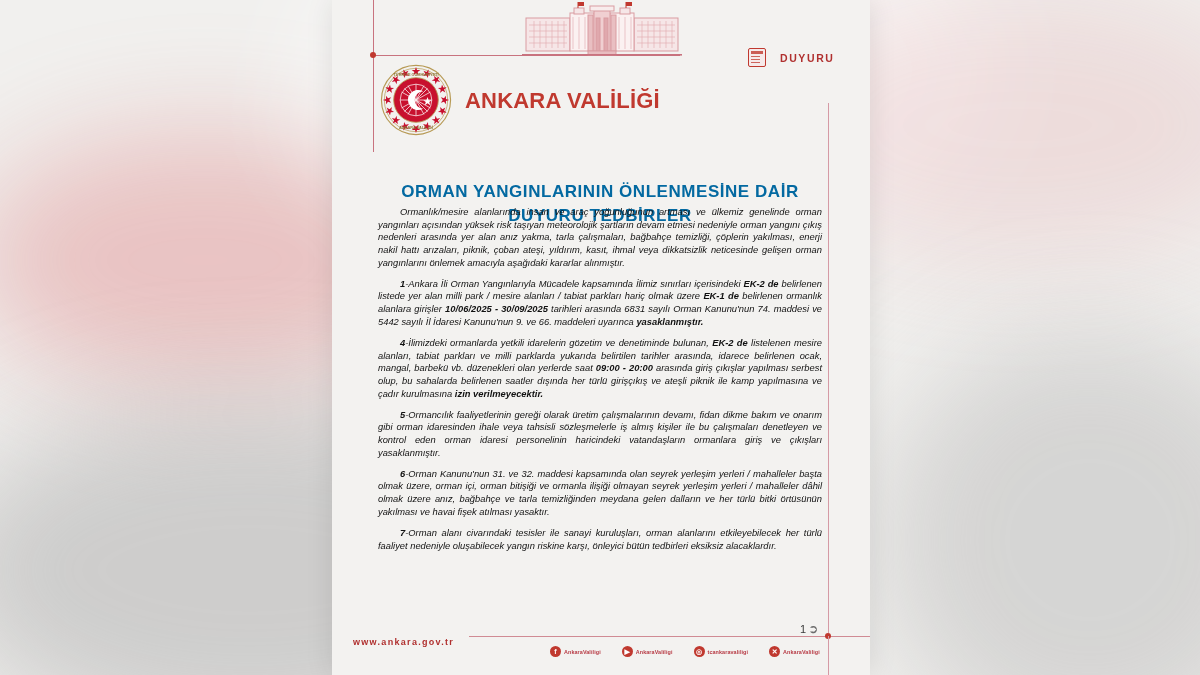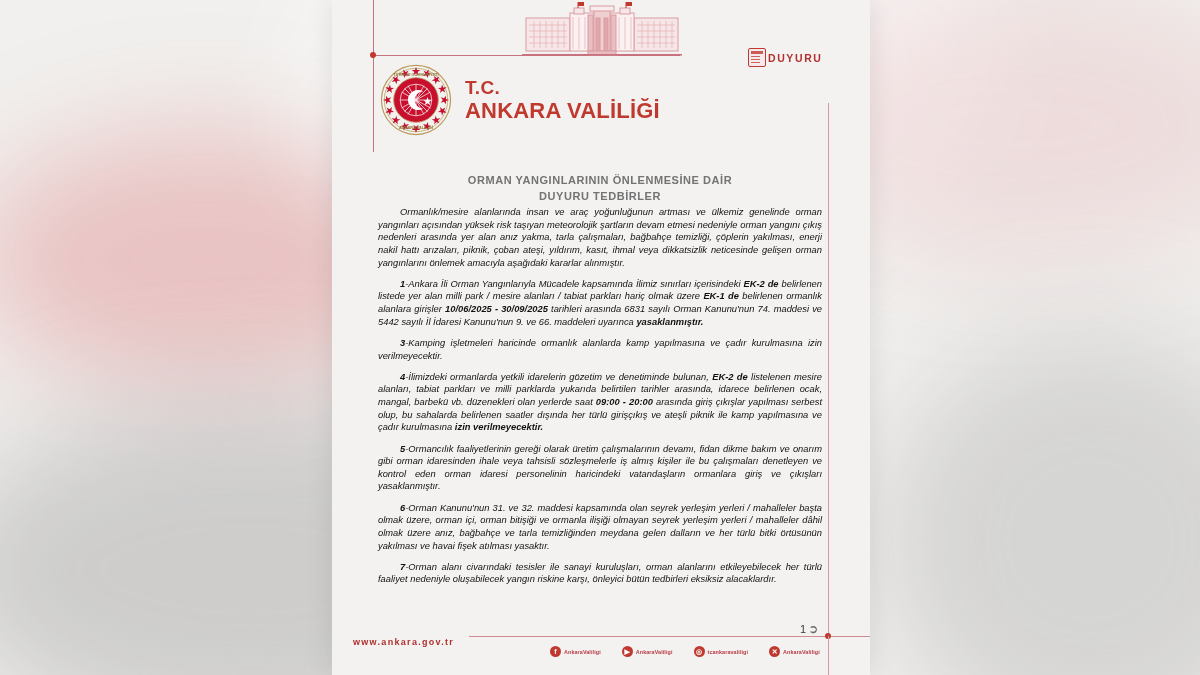"DUYURU" #duyuru { gap: 2px -> 14px }
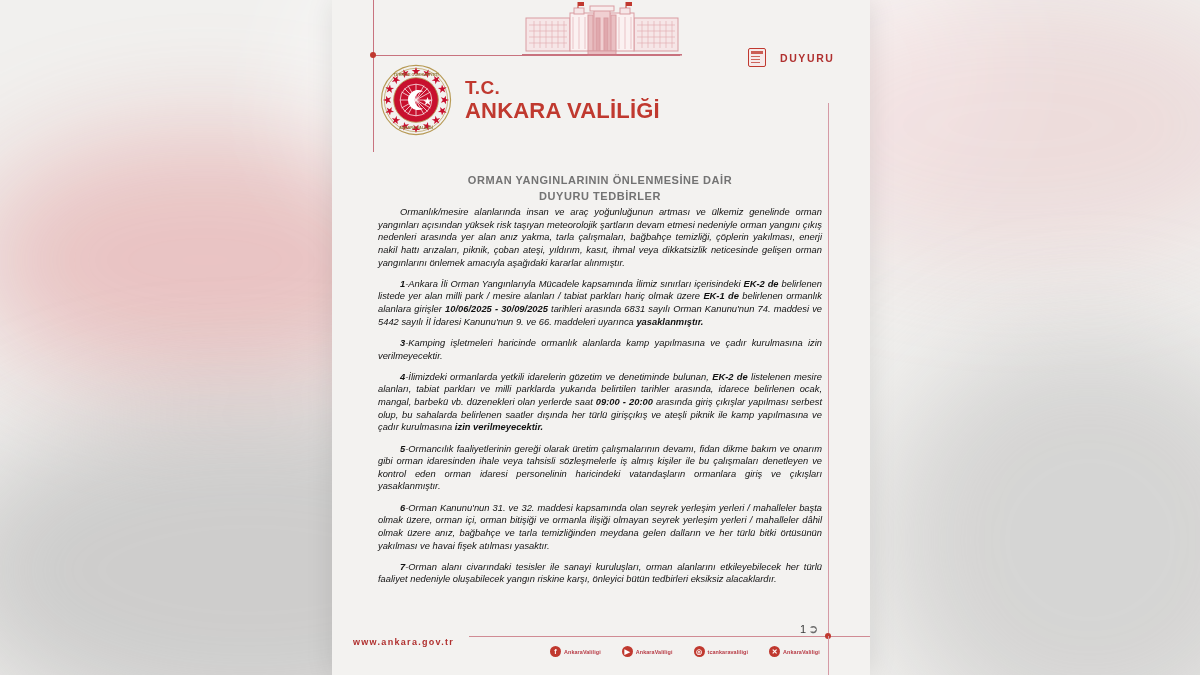"T.C." div.tc { html: <div>T.C.</div> -> none }
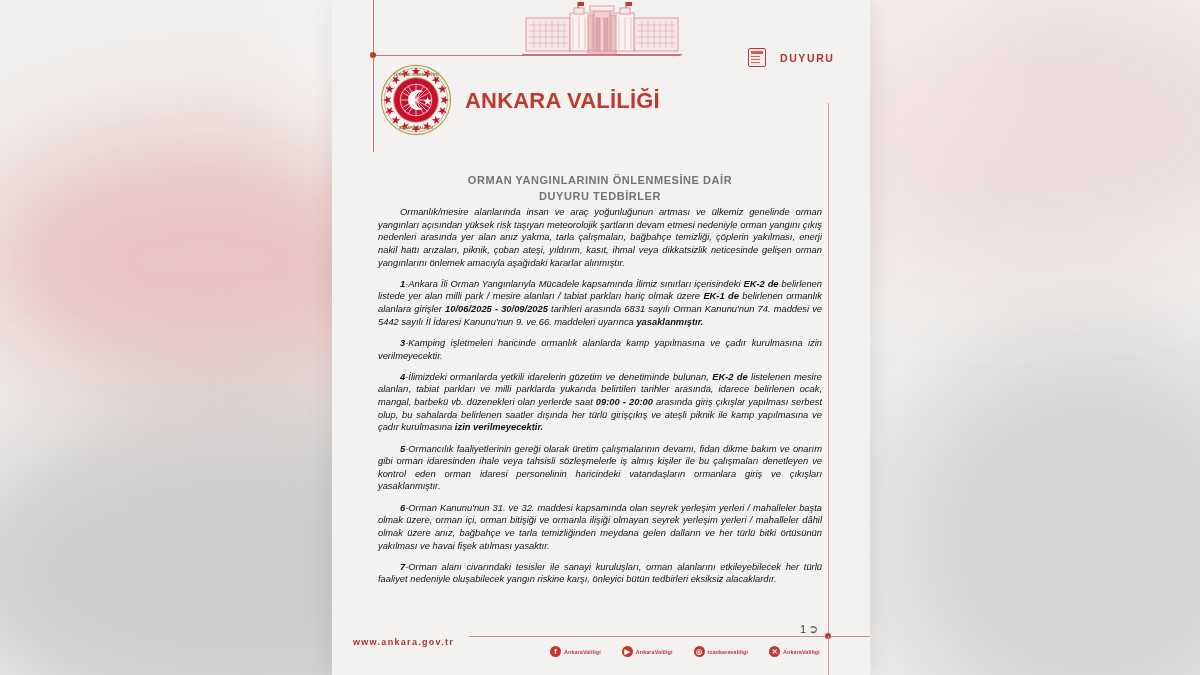"ORMAN YANGINLARININ ÖNLENMESİNE DAİR" #doctitle { color: #737373 -> #0369a1; font-size: 11px -> 17px; top: 173px -> 180px }
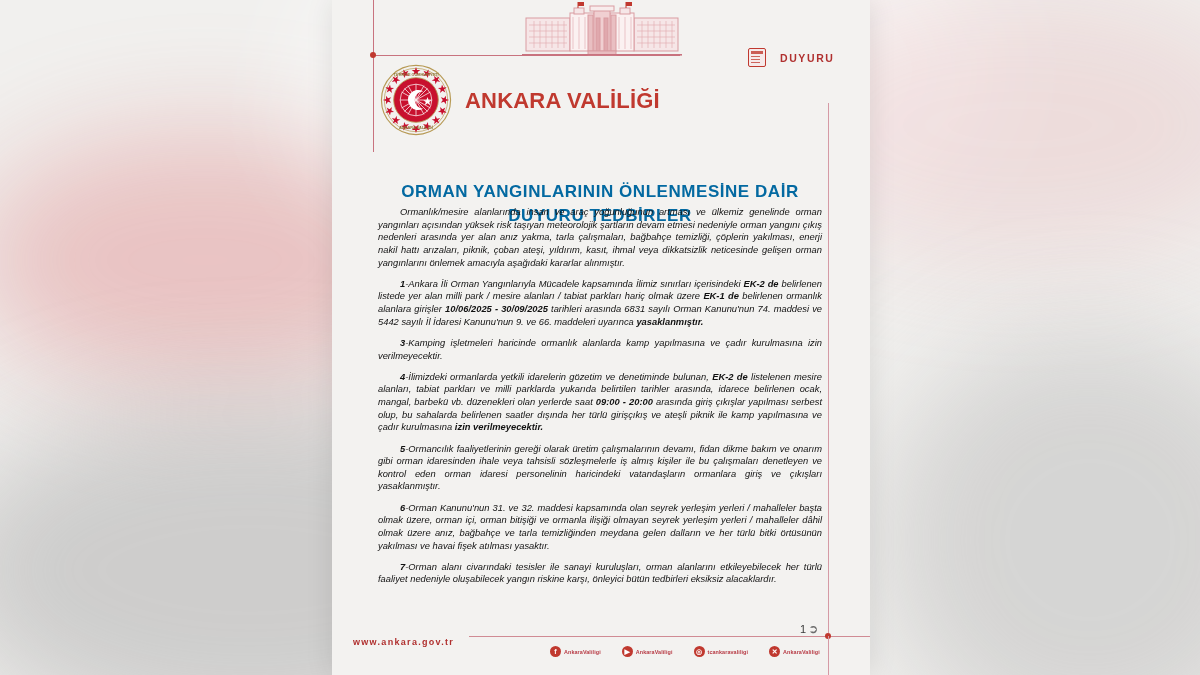"3-Kamping işletmeleri haricinde ormanlık" p { html: <p><b>3</b>-Kamping işletmeleri haricinde ormanlık alanlarda kamp yapılmasına ve çadır kurulmasına izin verilmeyecektir.</p> -> none }
